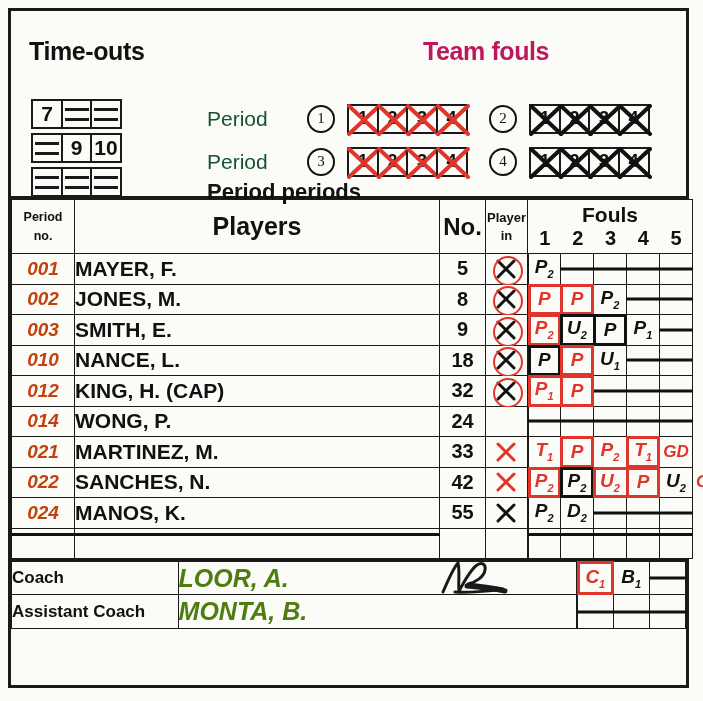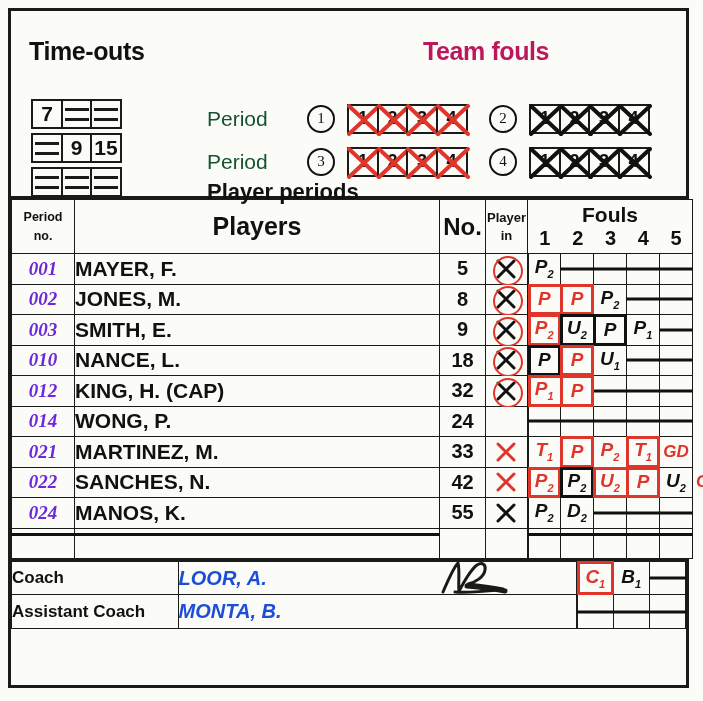"15" div.to-cell { text: 15 -> 10 }
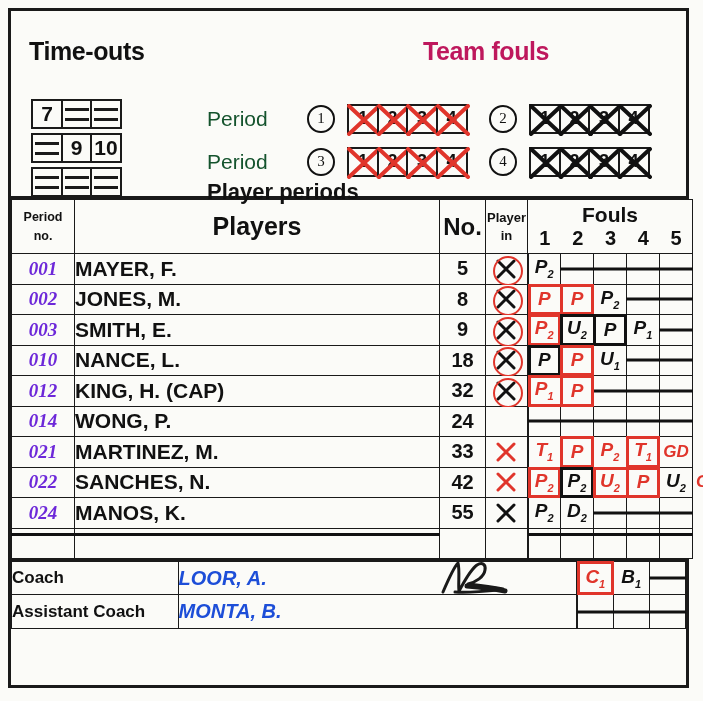"Player periods" div.extra { text: Player -> Period }
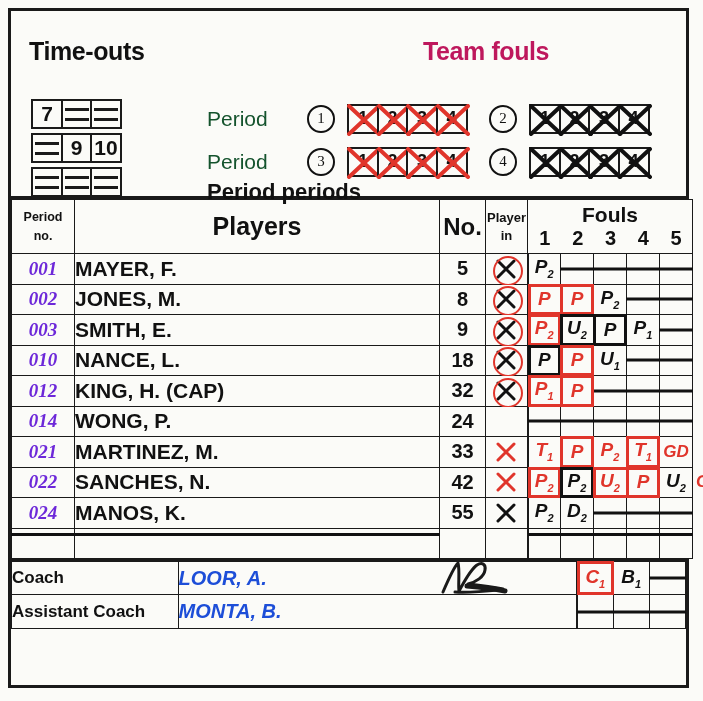"001" td.lic { color: #6d28d9 -> #c2410c; font-family: Liberation Serif, serif -> Liberation Sans, sans-serif }
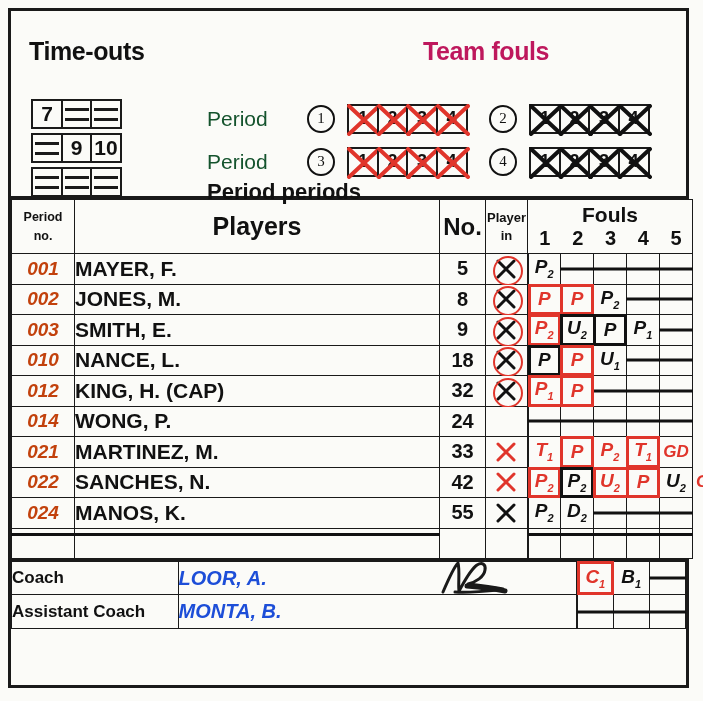"LOOR, A." td.cname { color: #1d4ed8 -> #4d7c0f; font-size: 20px -> 25px }
